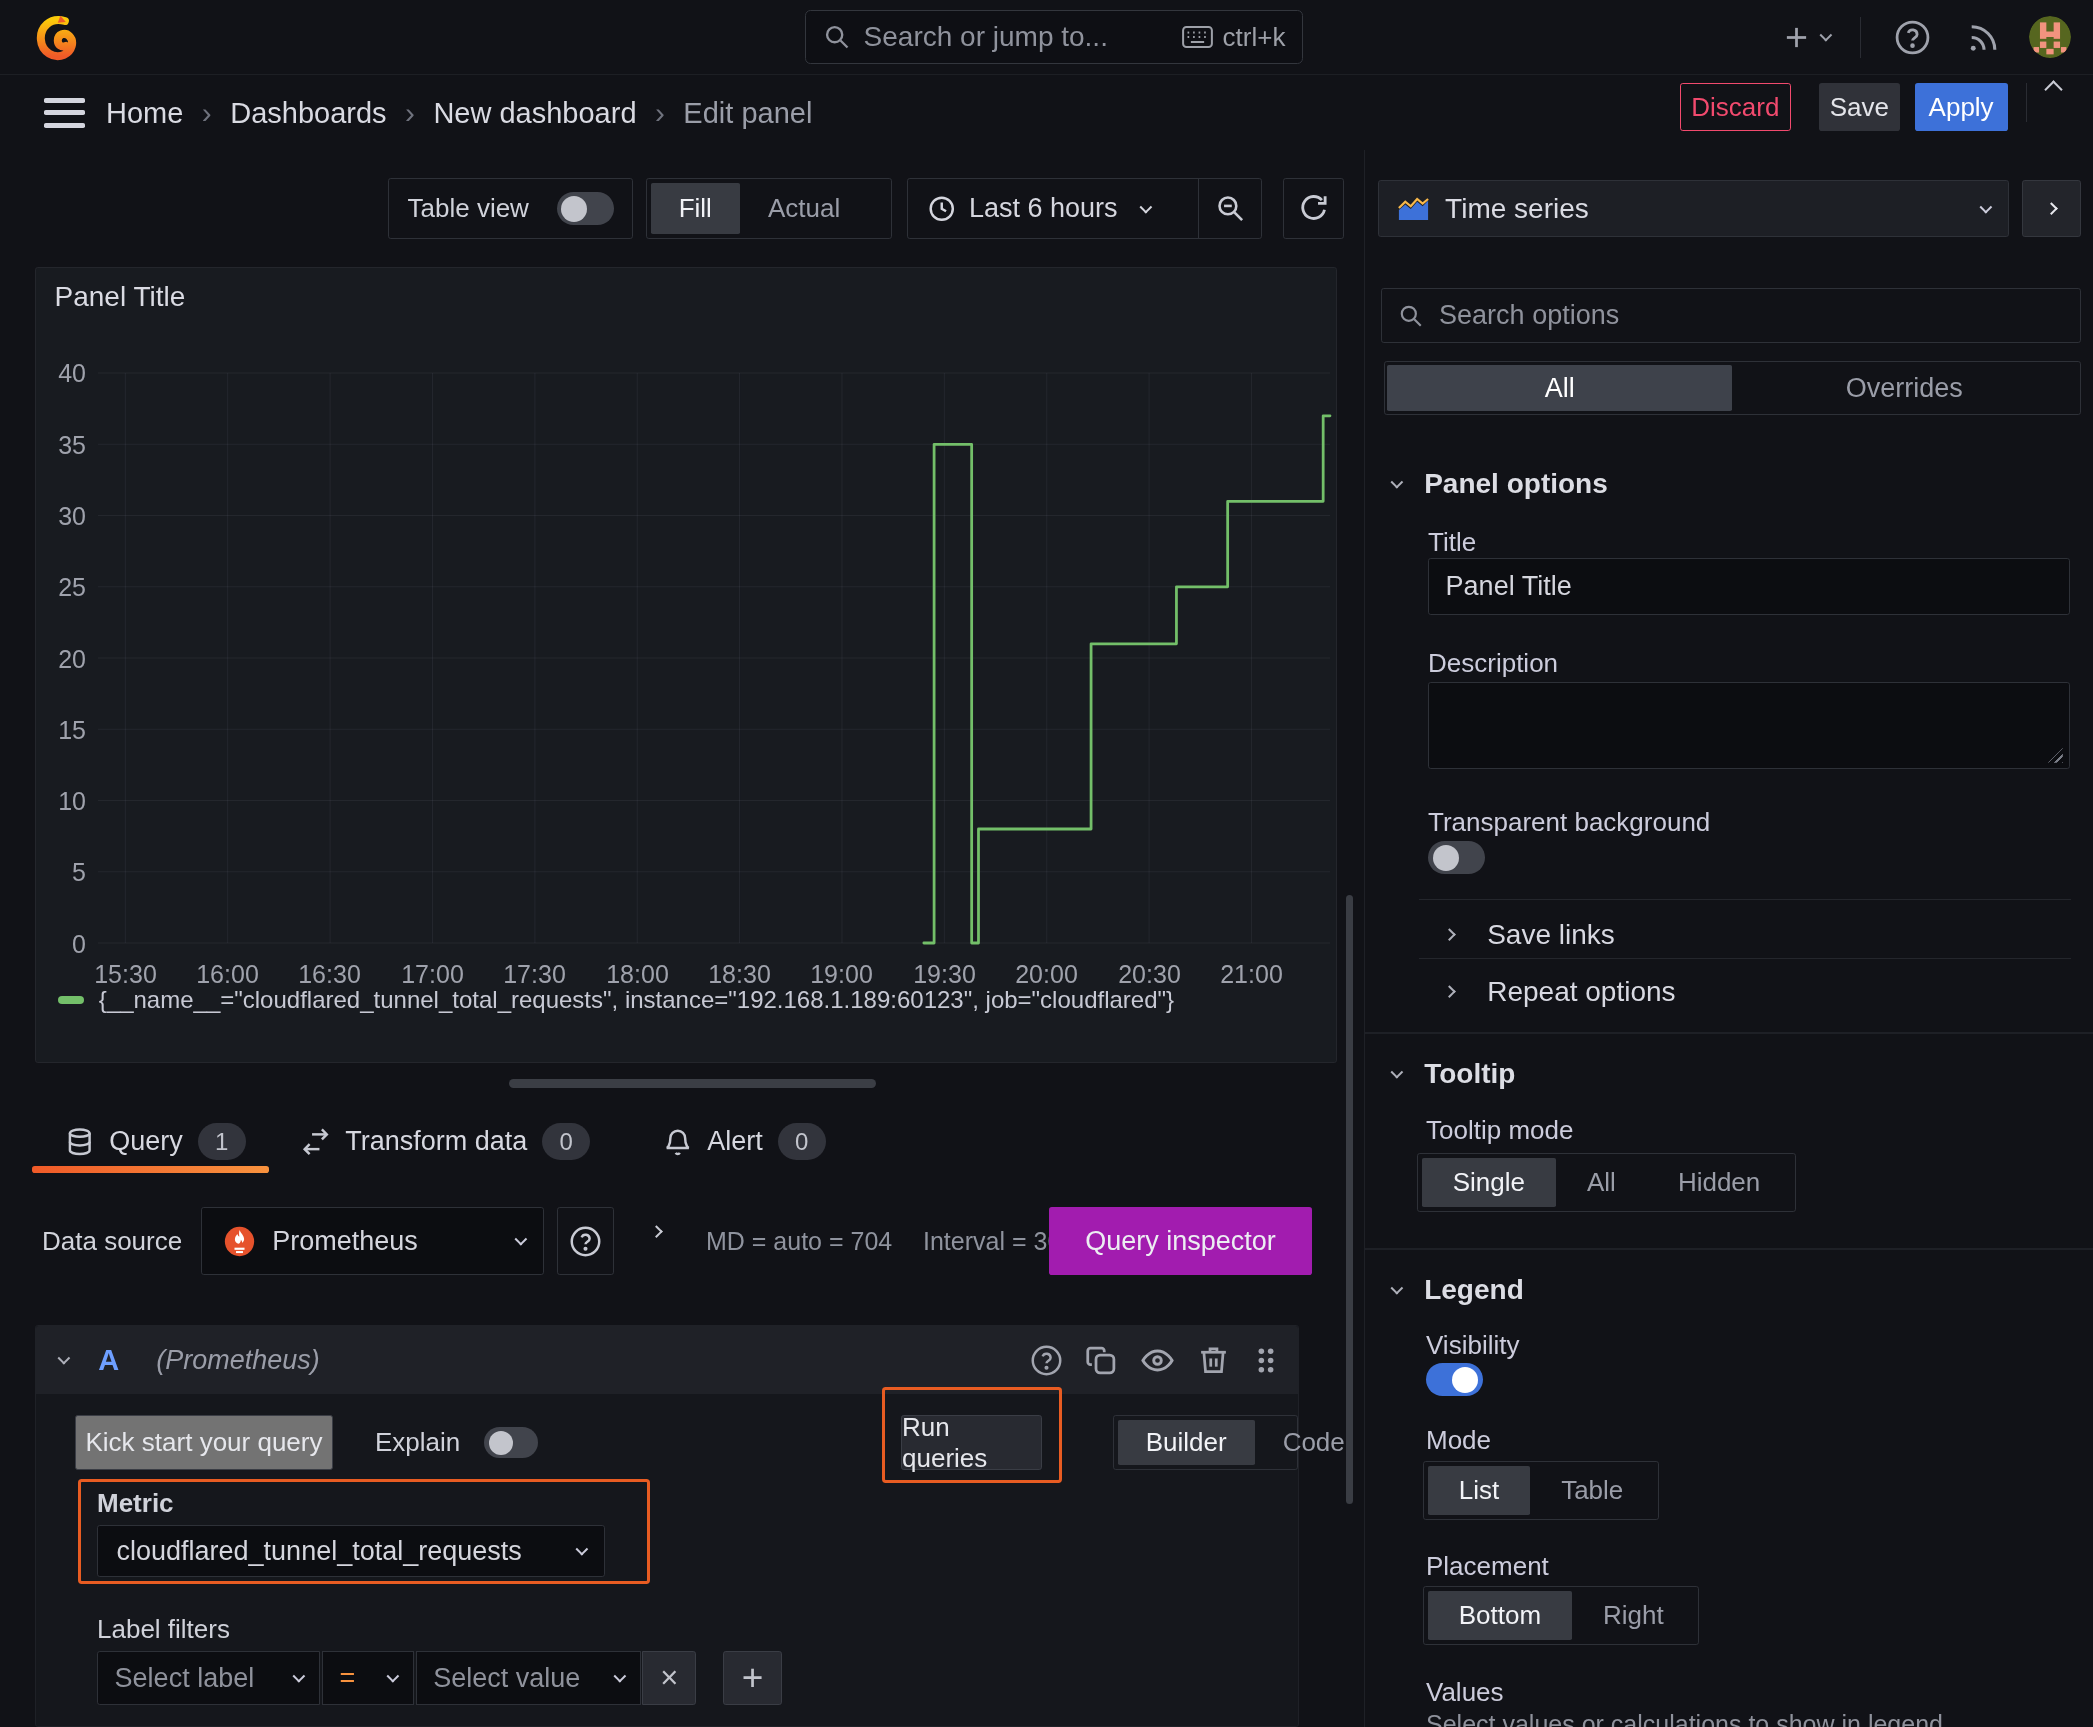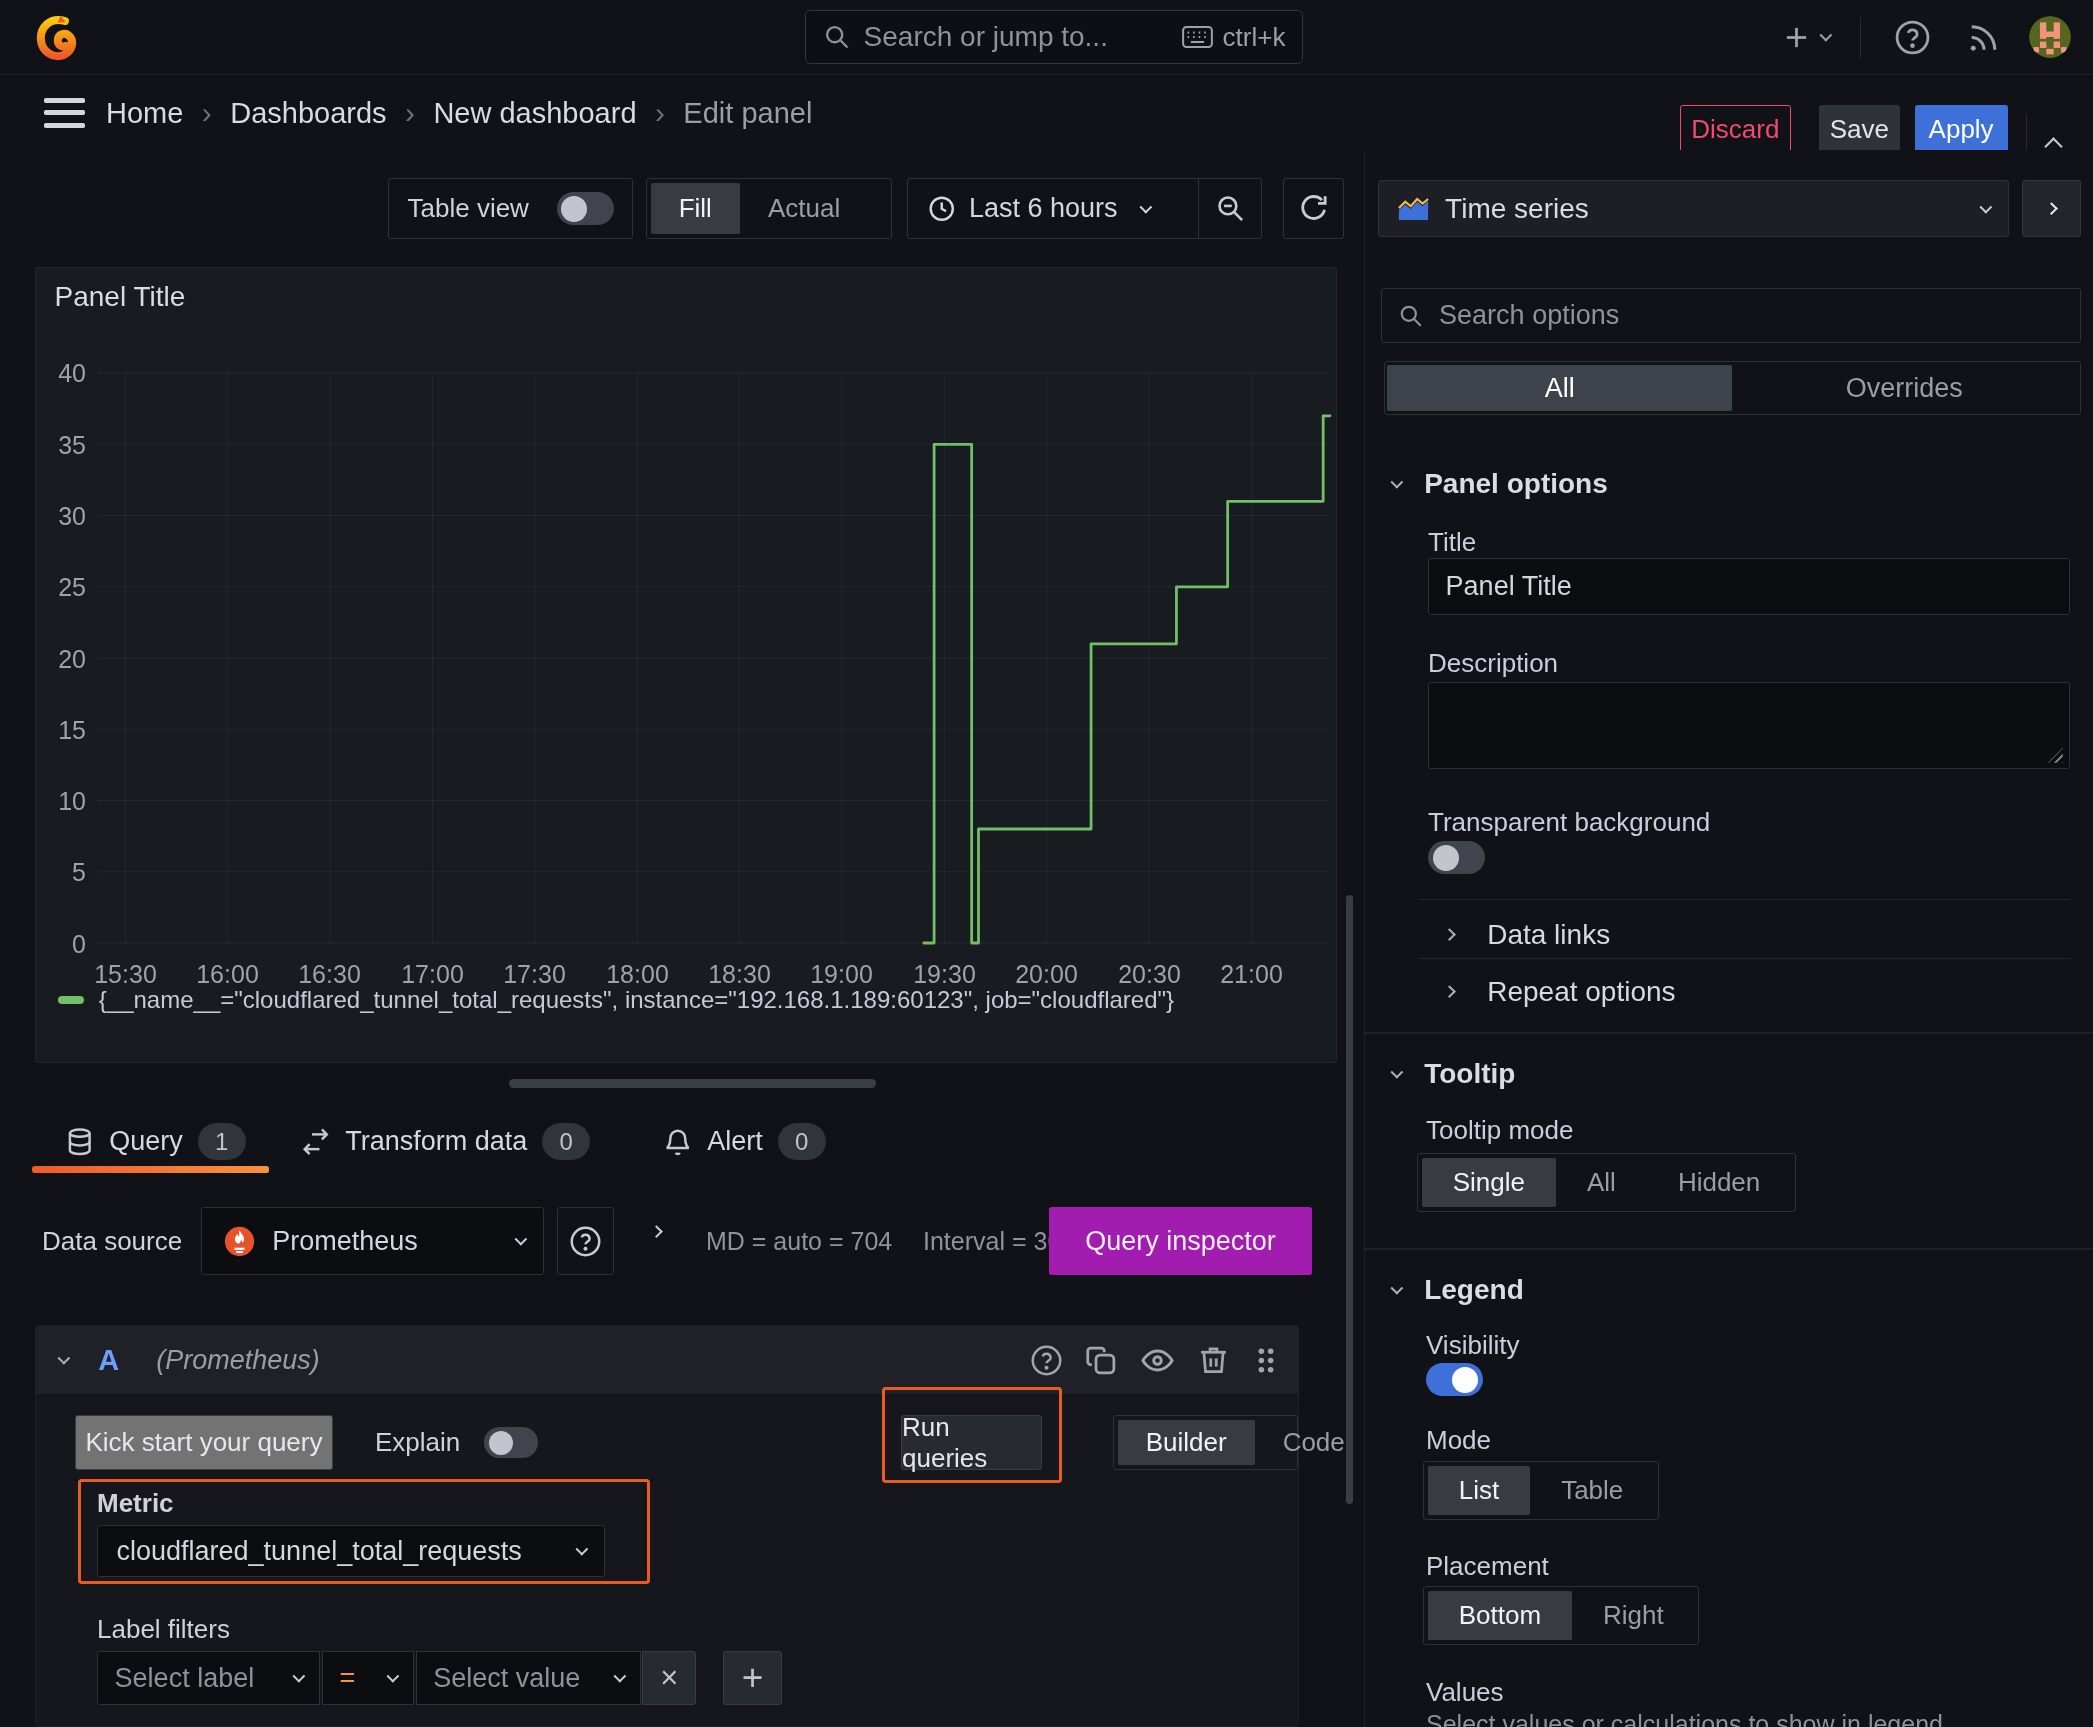"Discard" .crumb-actions { align-items: flex-end -> flex-start; top: 2px -> 8px }
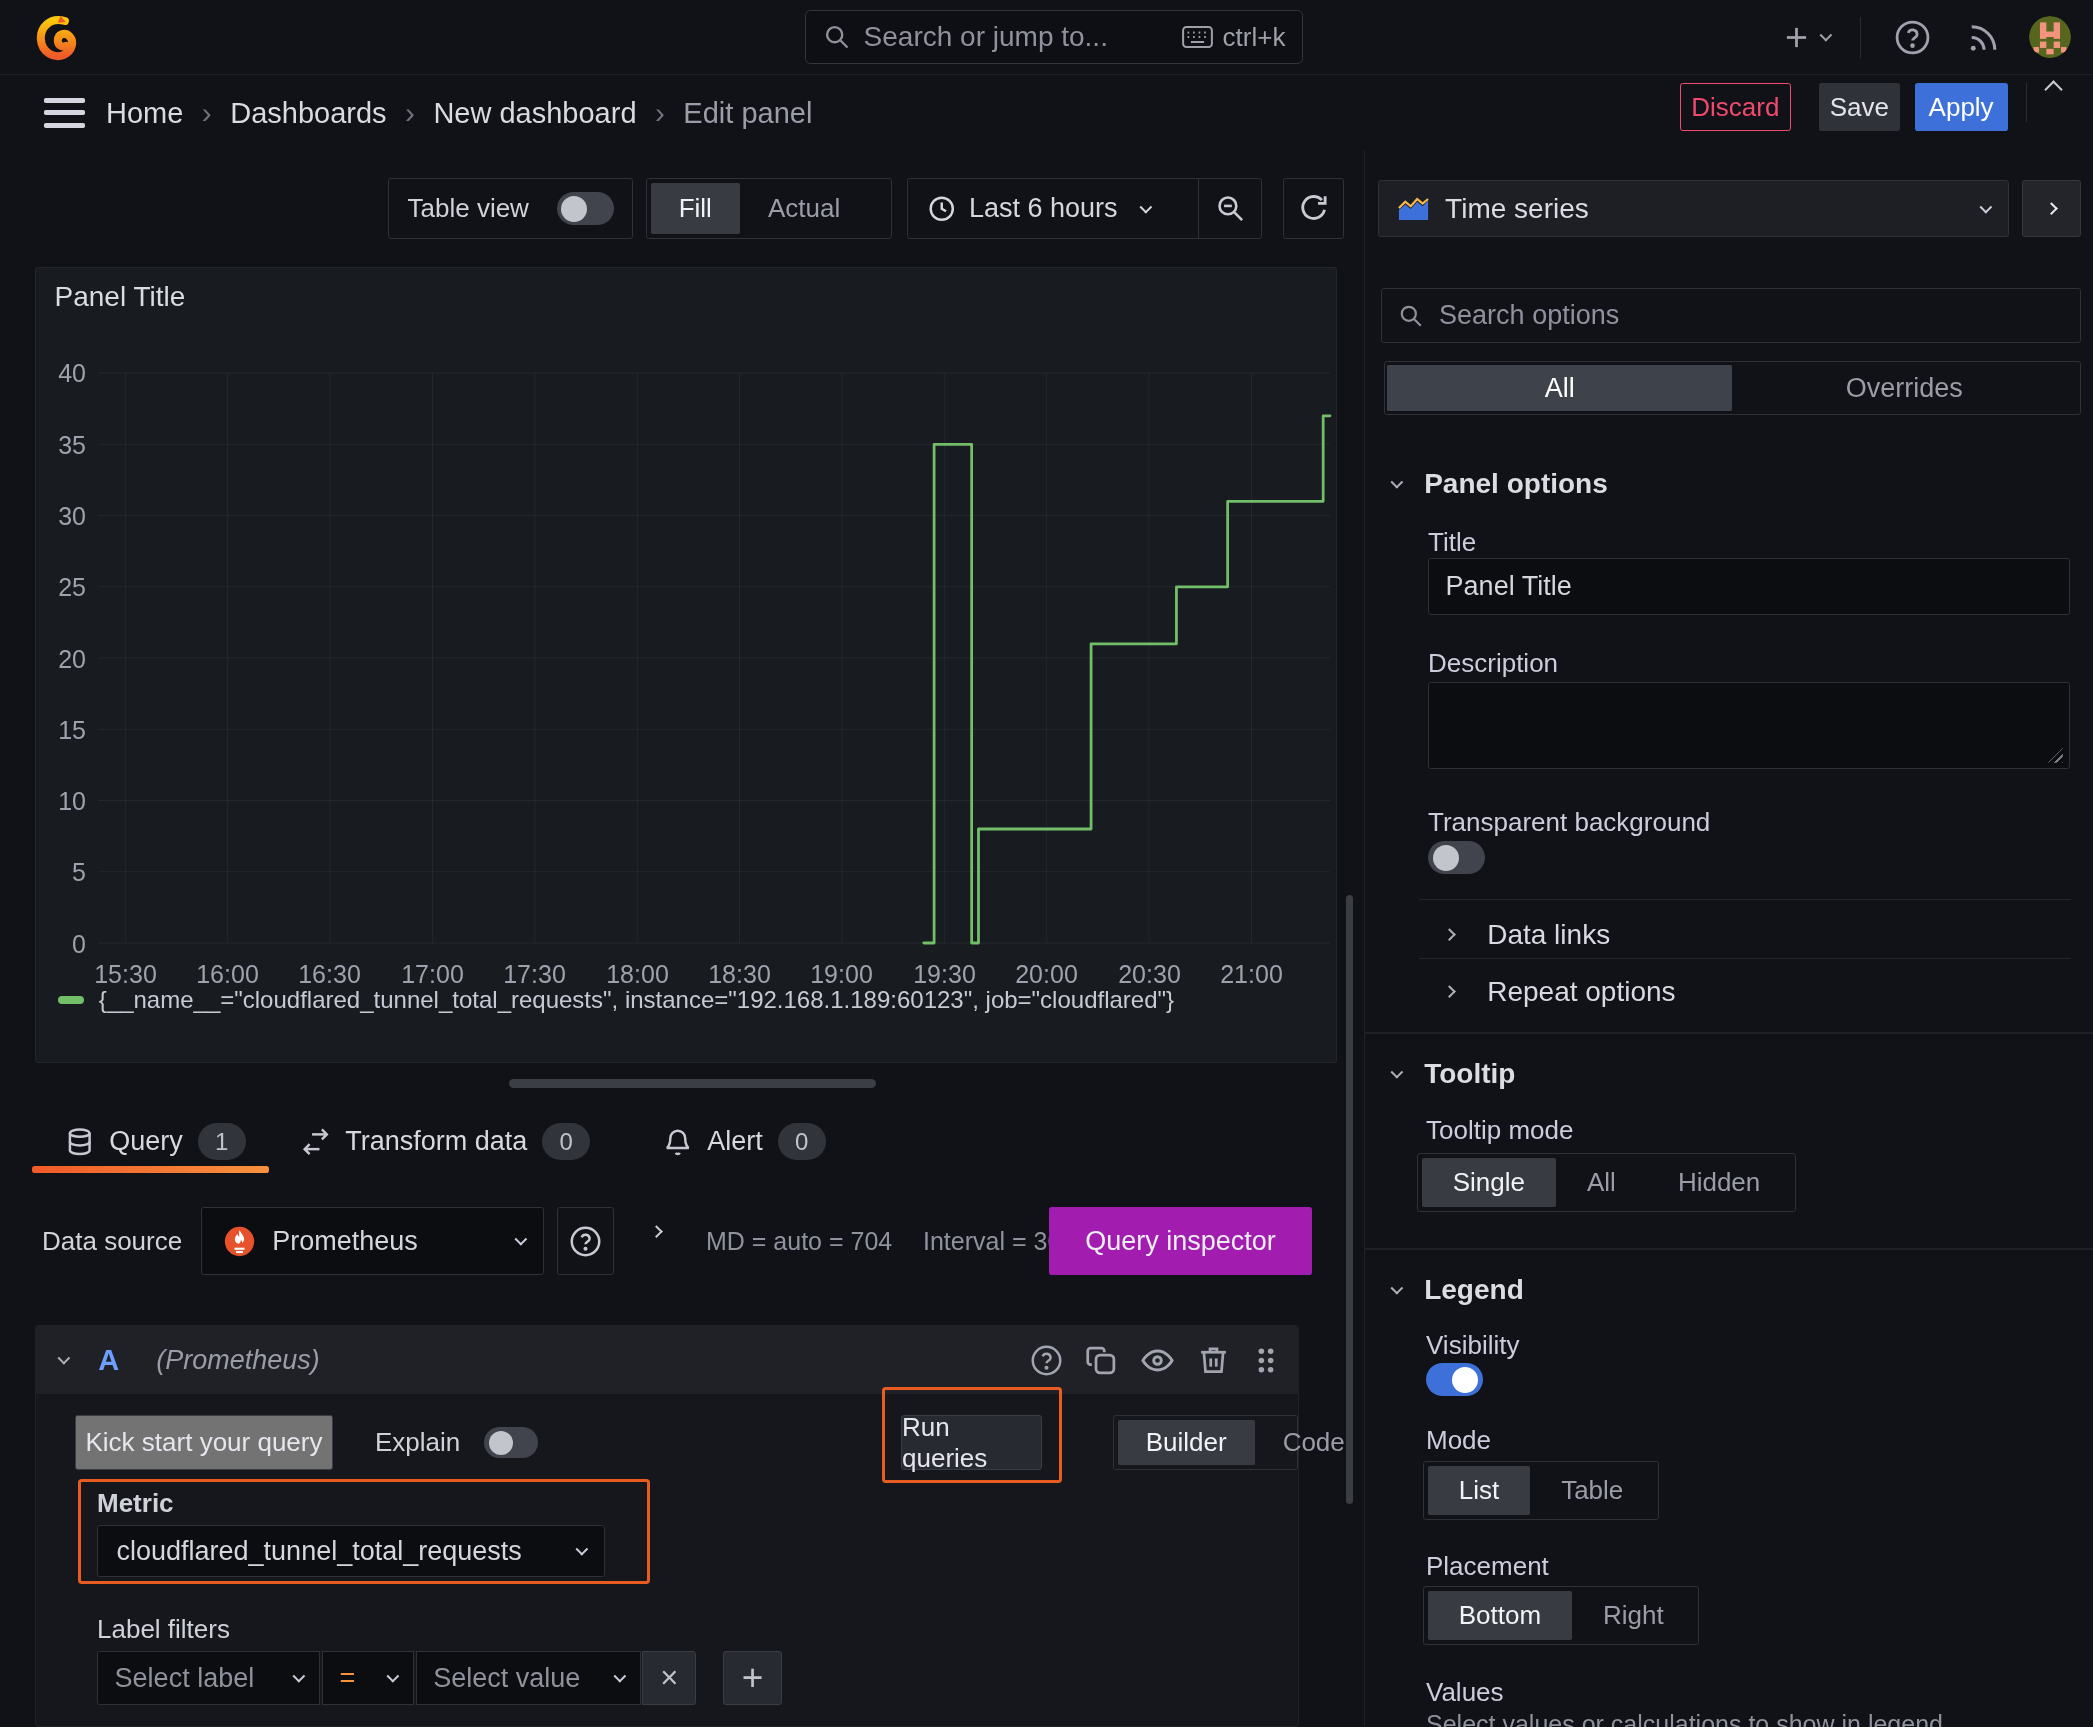"Data links" span { text: Data -> Save }
